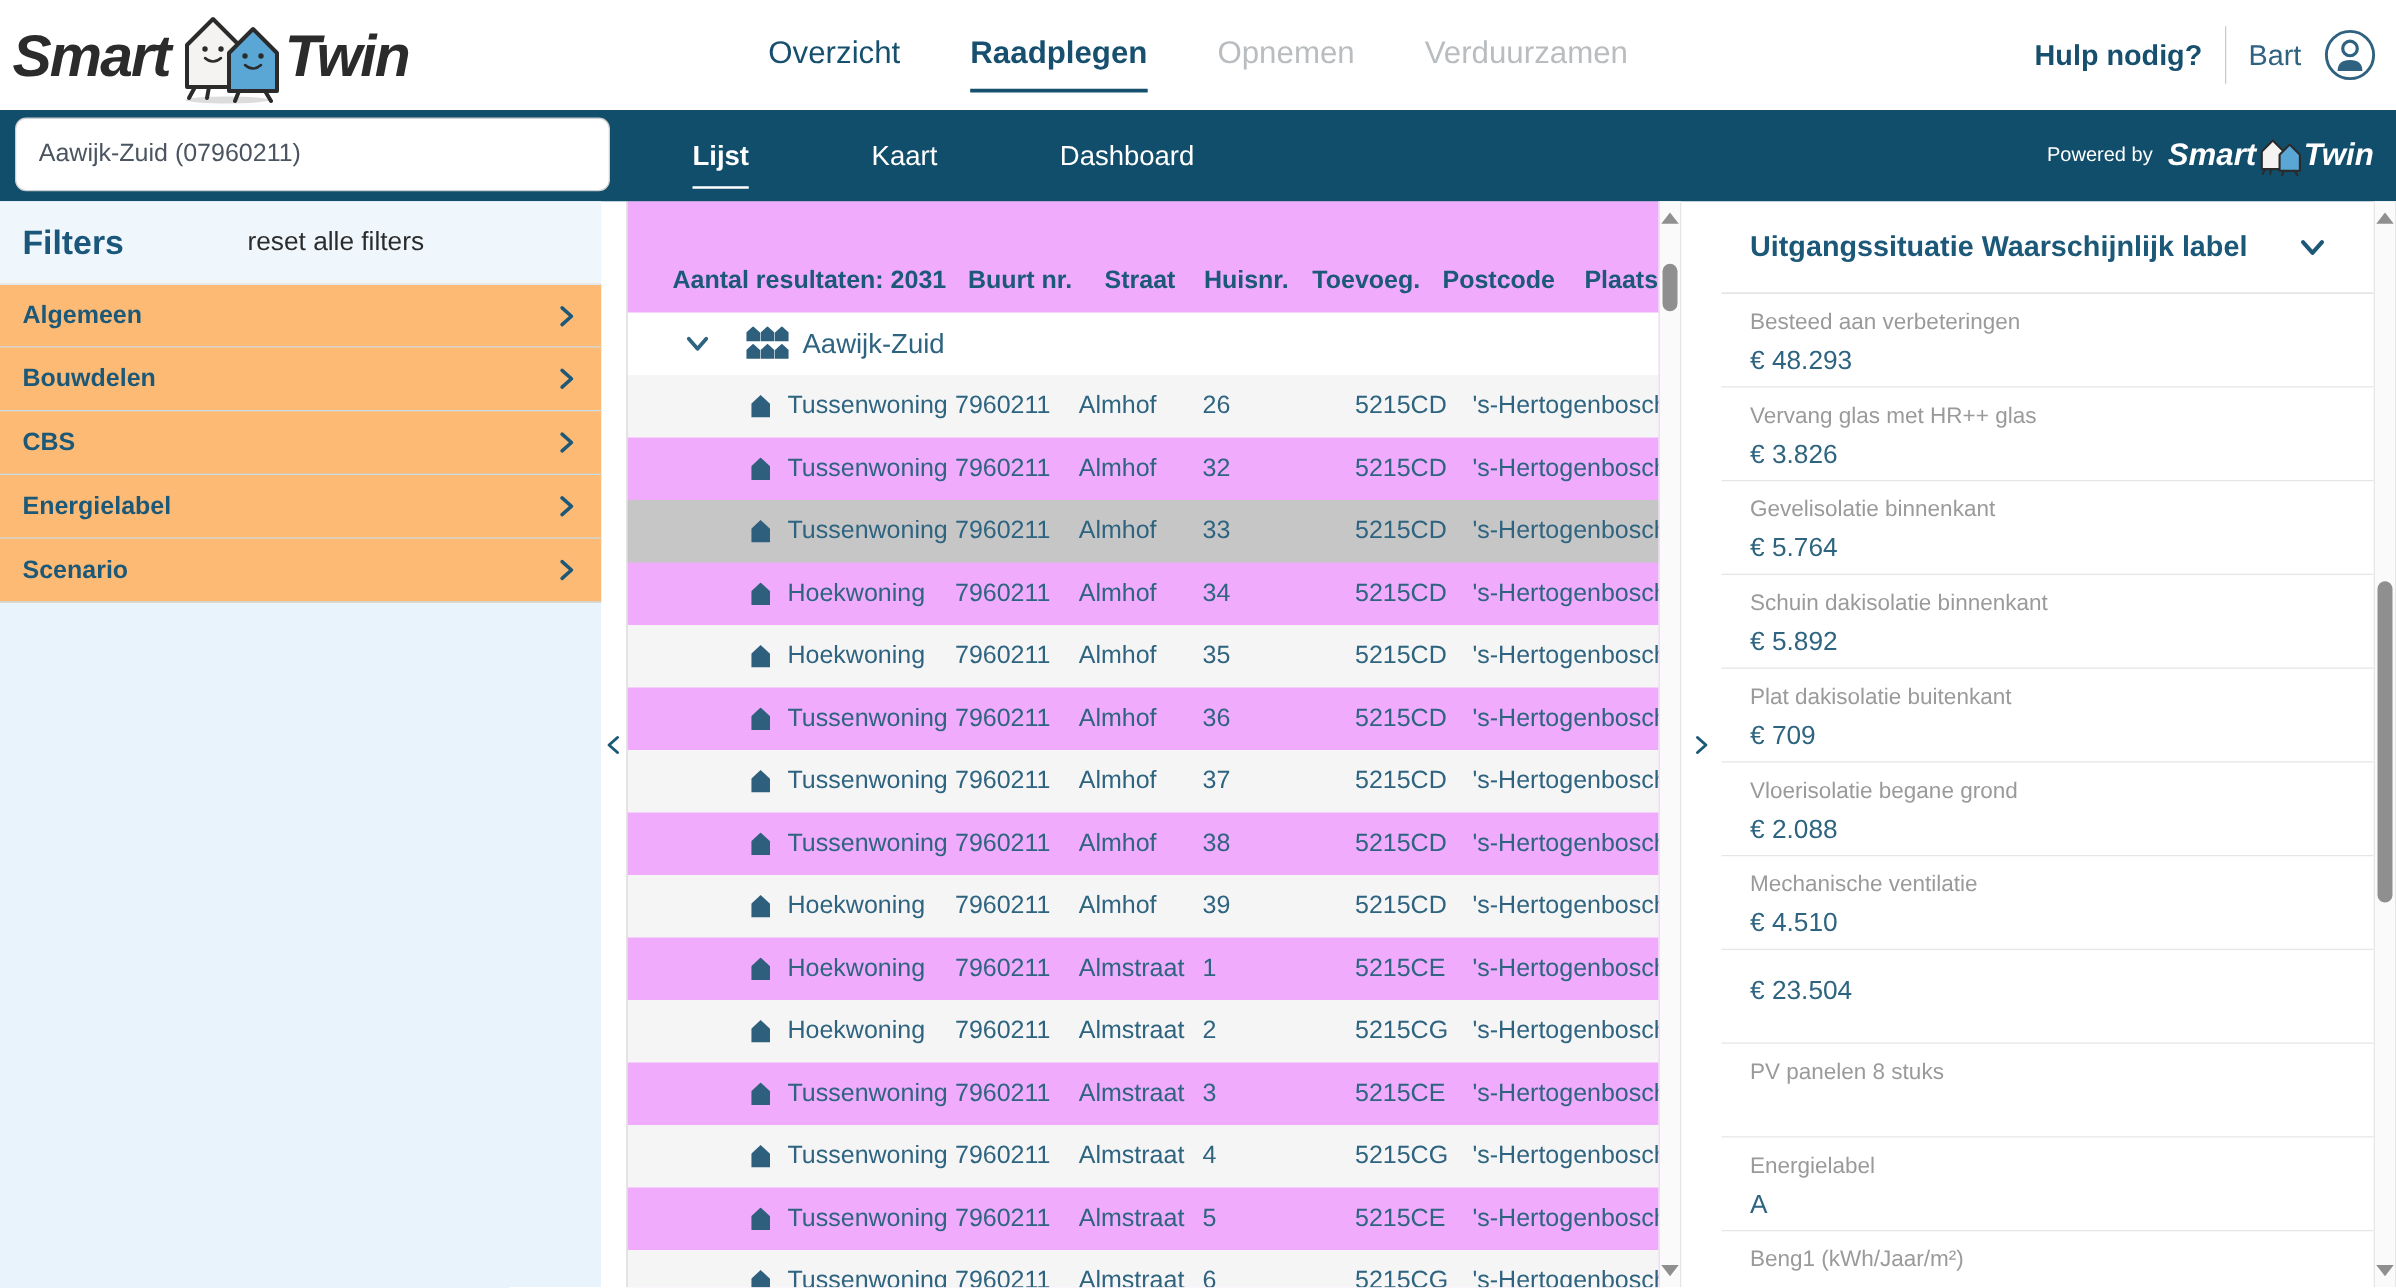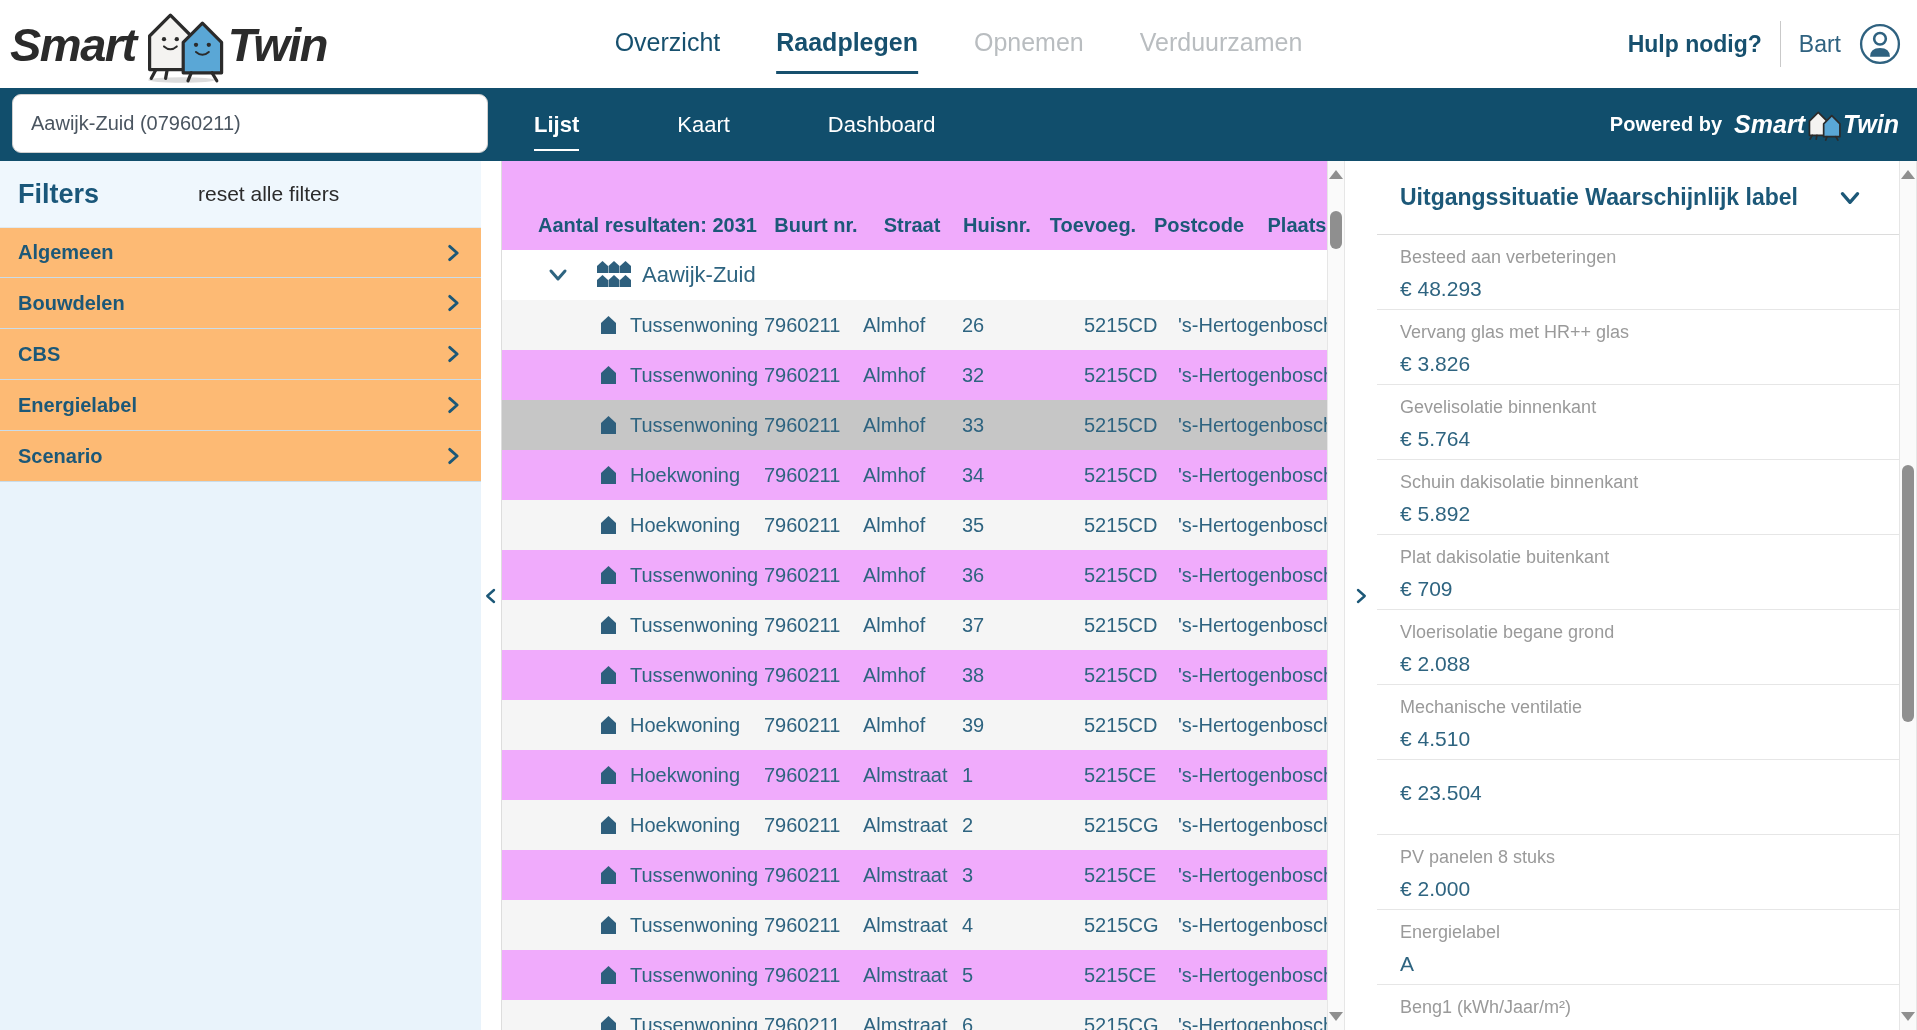"Lijst" .tabs { left: 532px -> 552px }
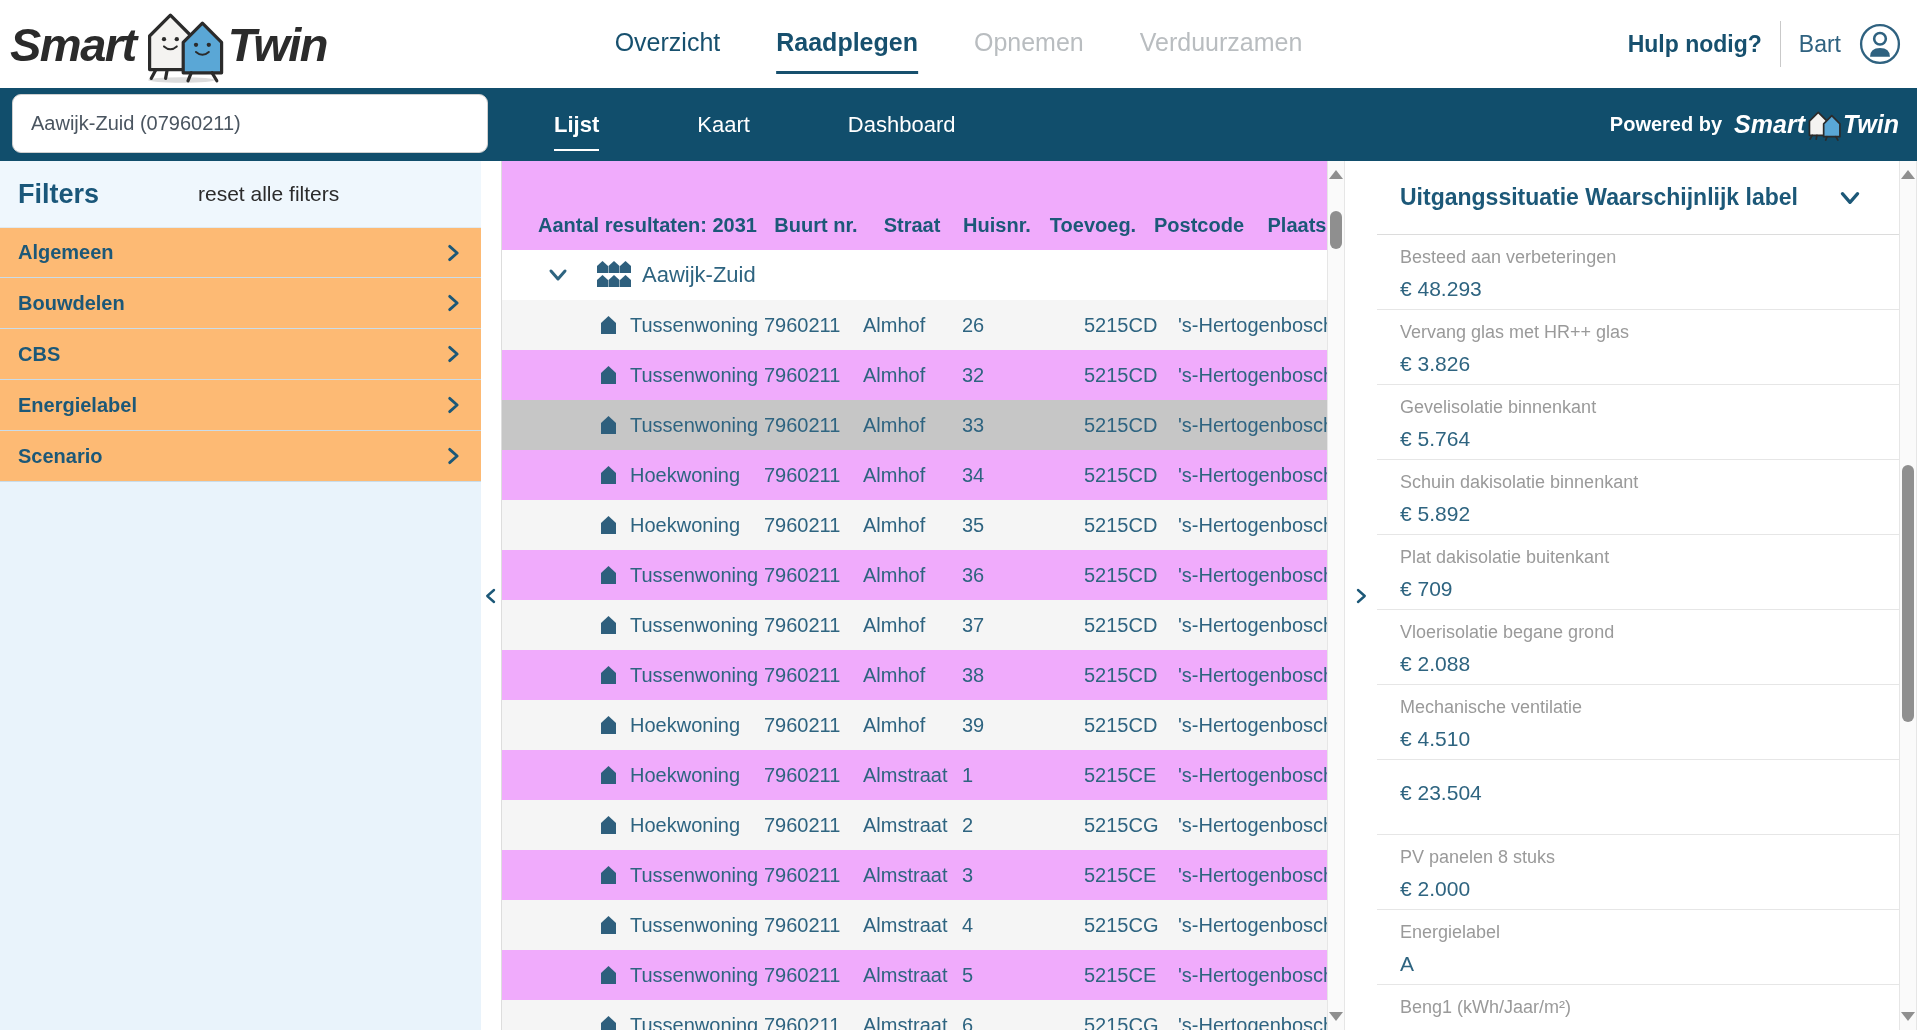"Powered by" .powered-label { font-size: 20px -> 16px; font-weight: 700 -> 400 }
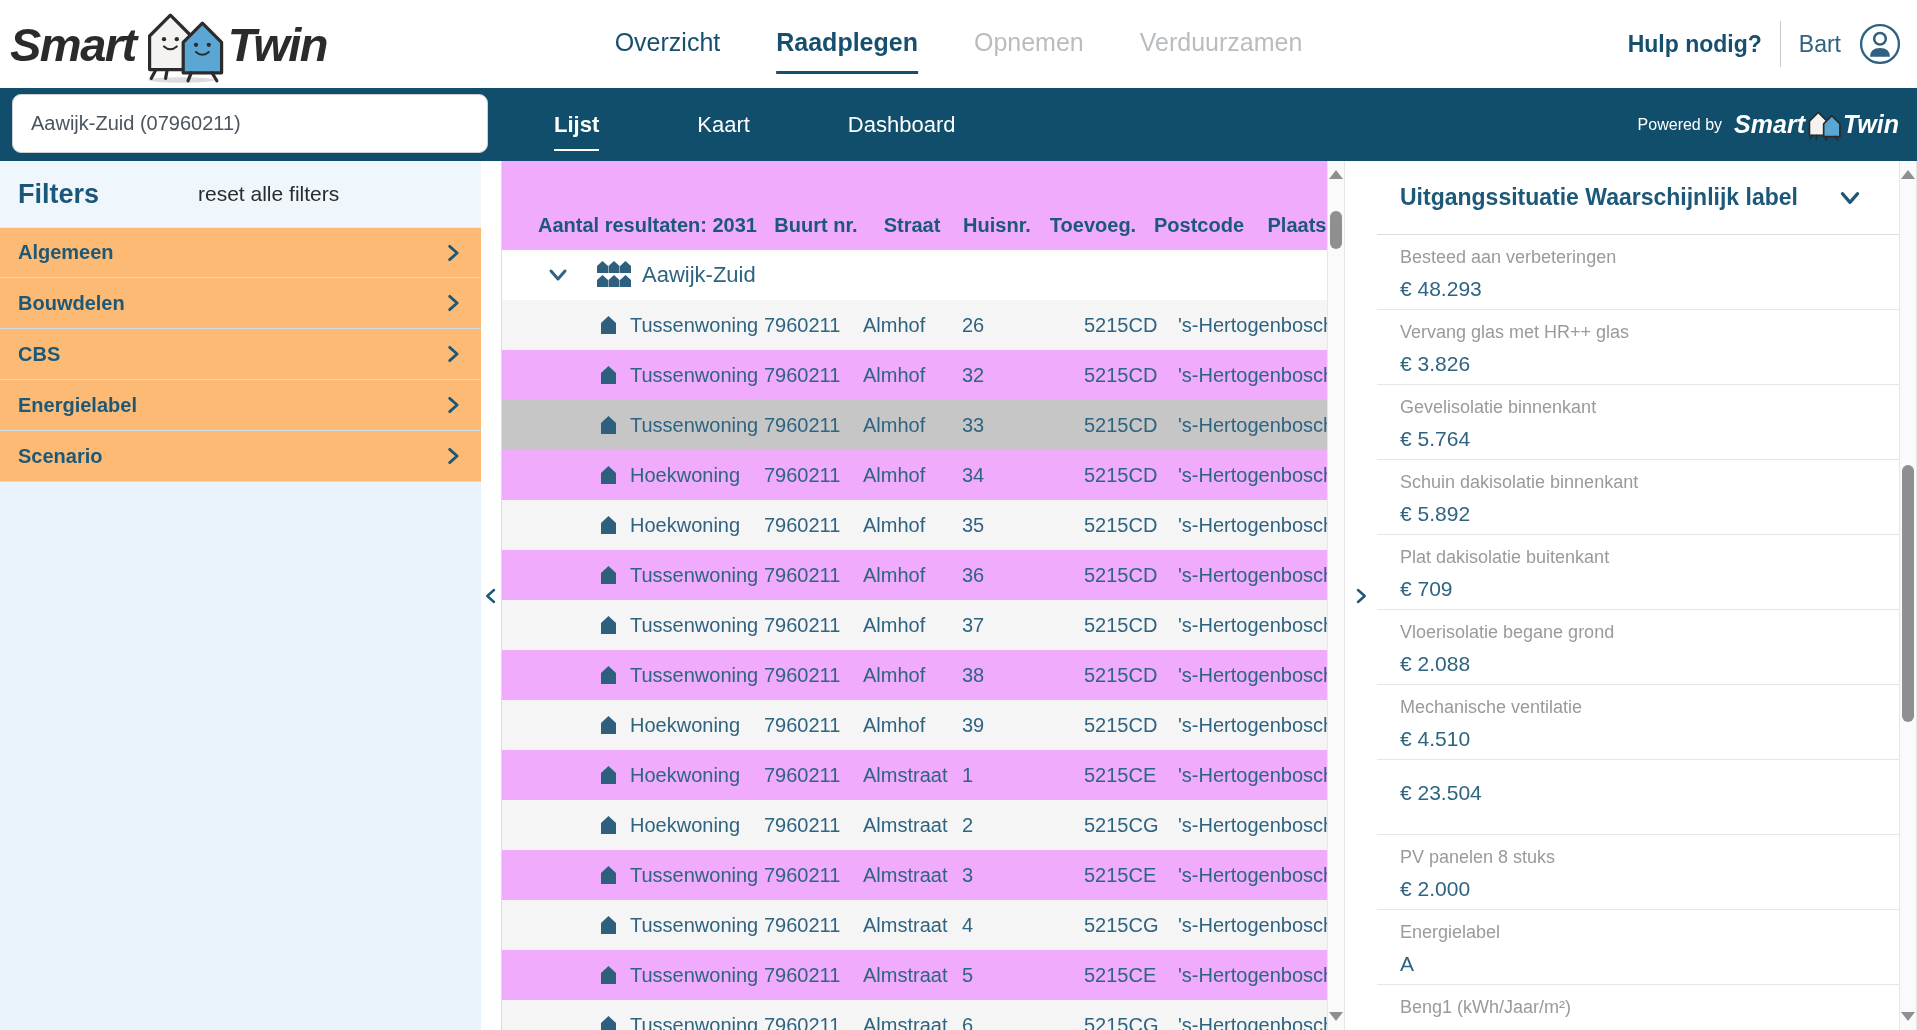"€ 2.000" div.d-value { html: <div>€ 2.000</div> -> none }
